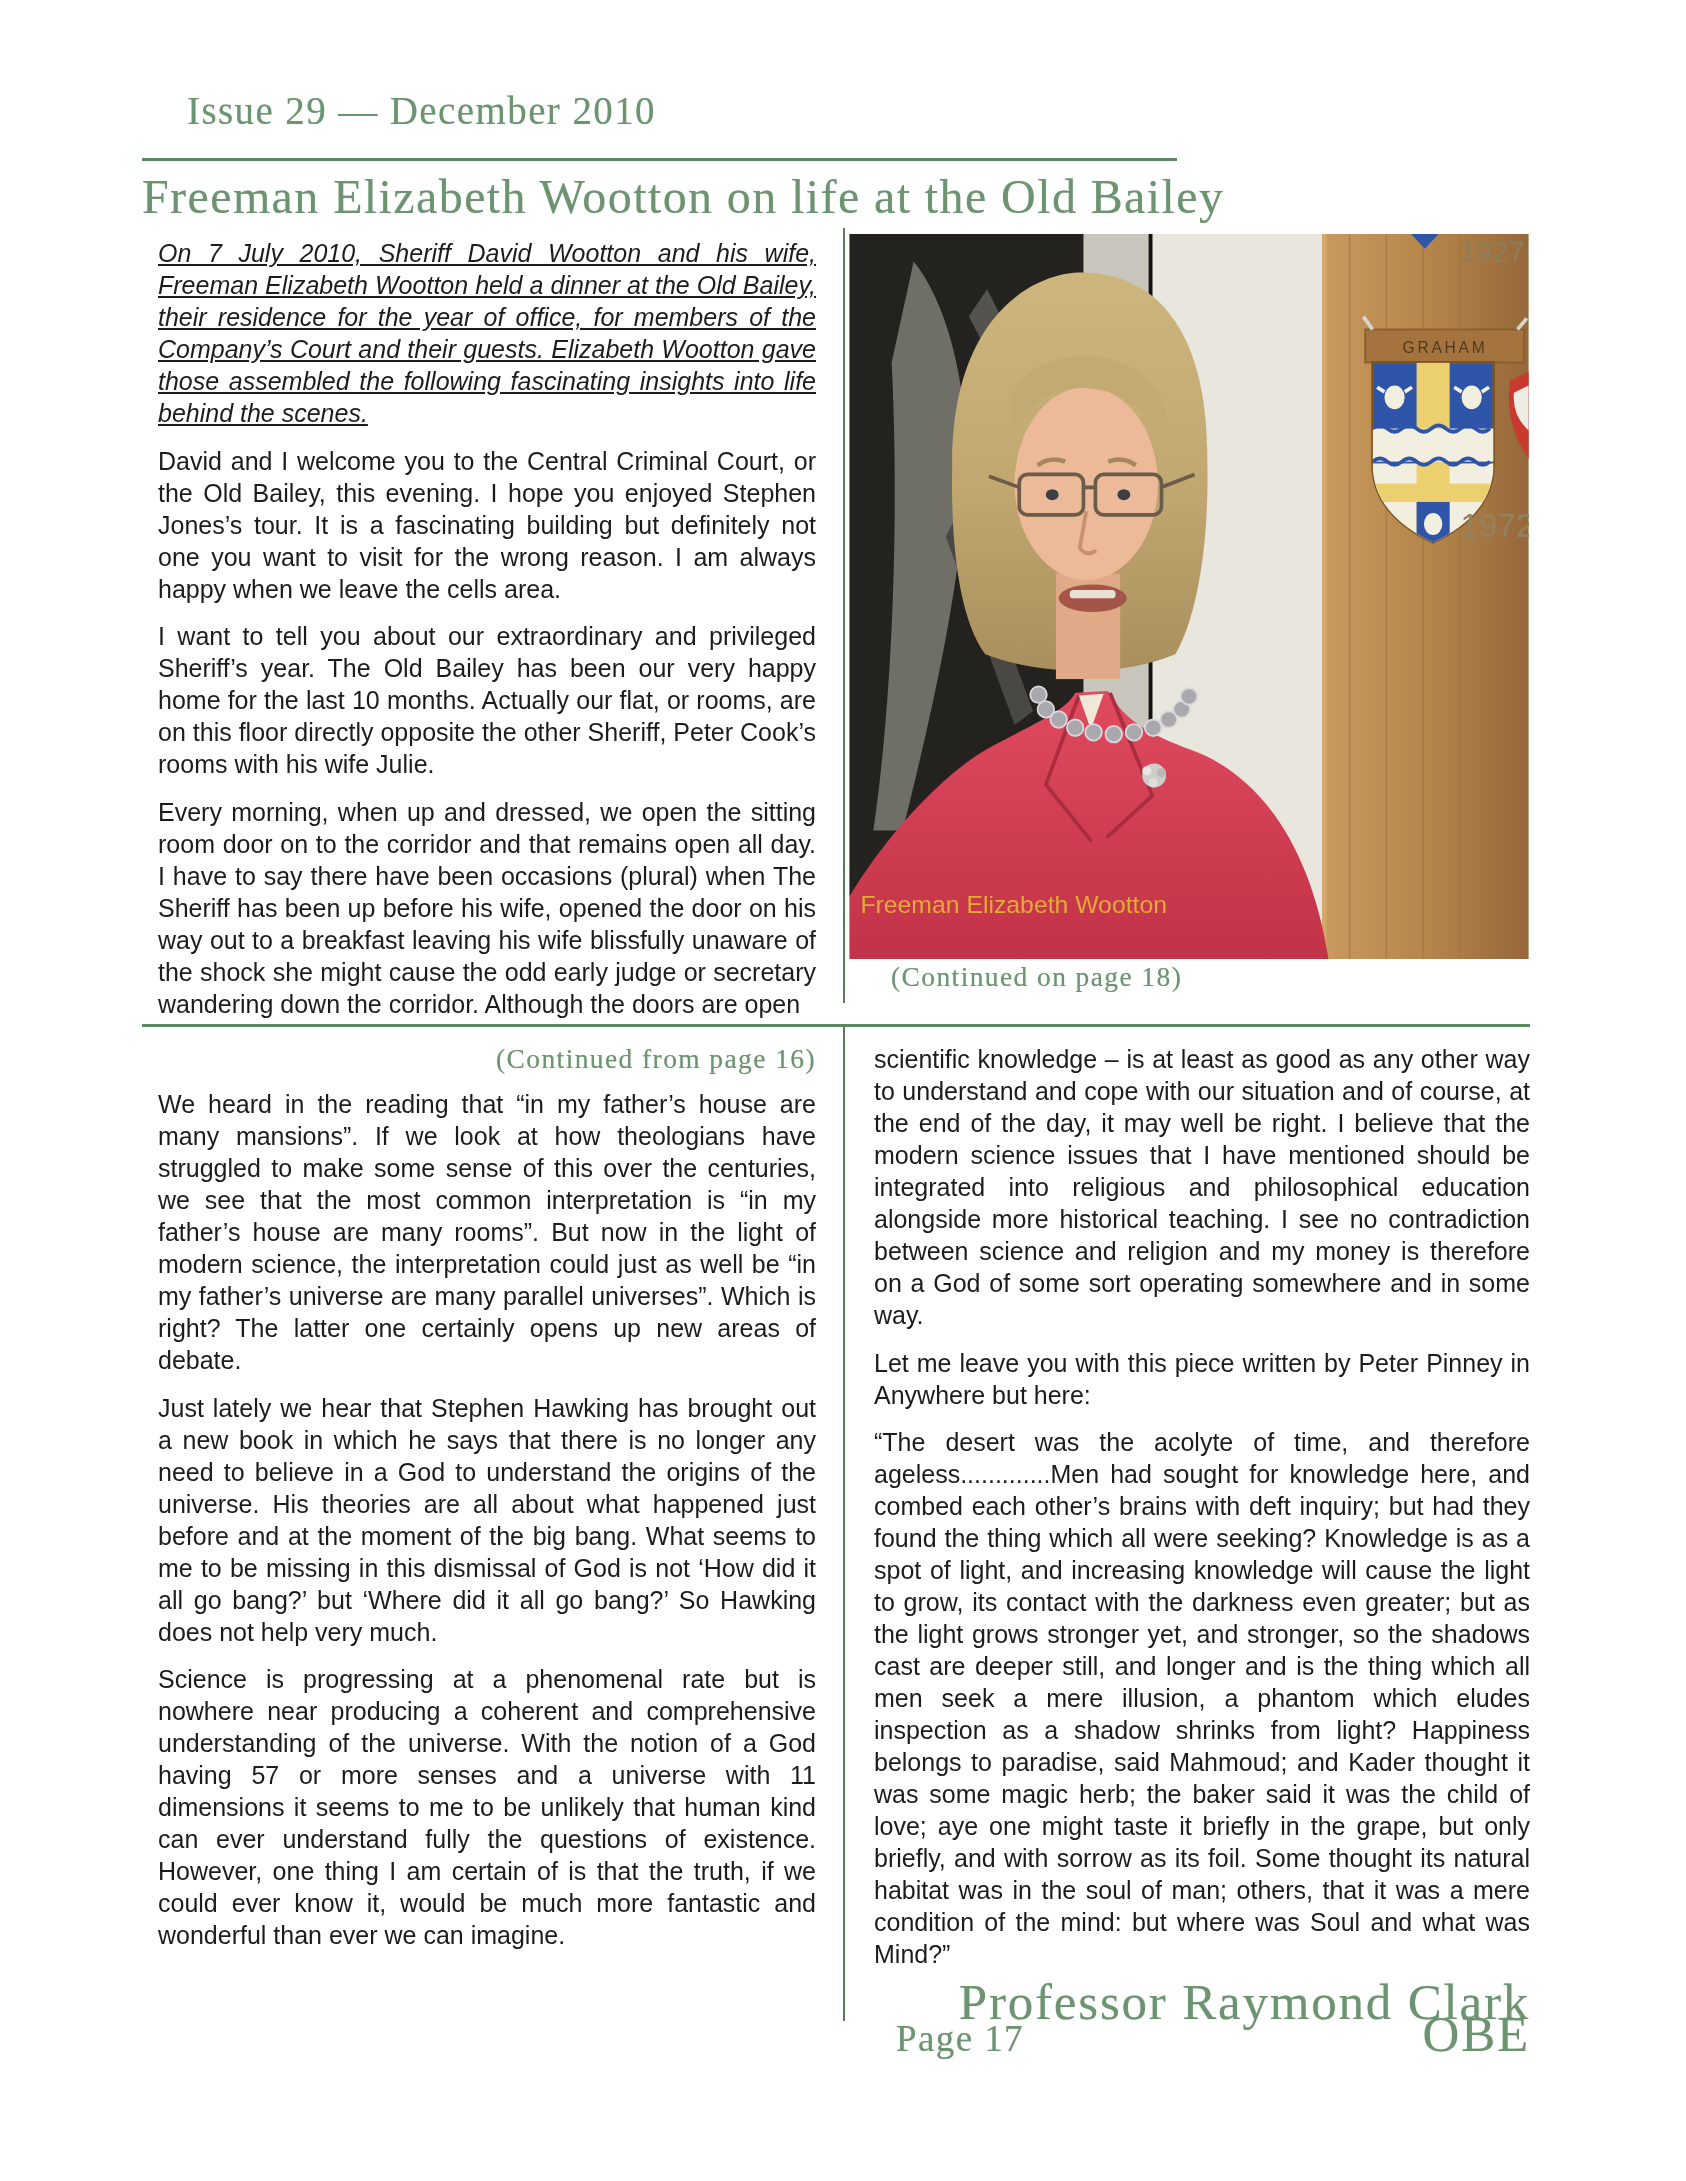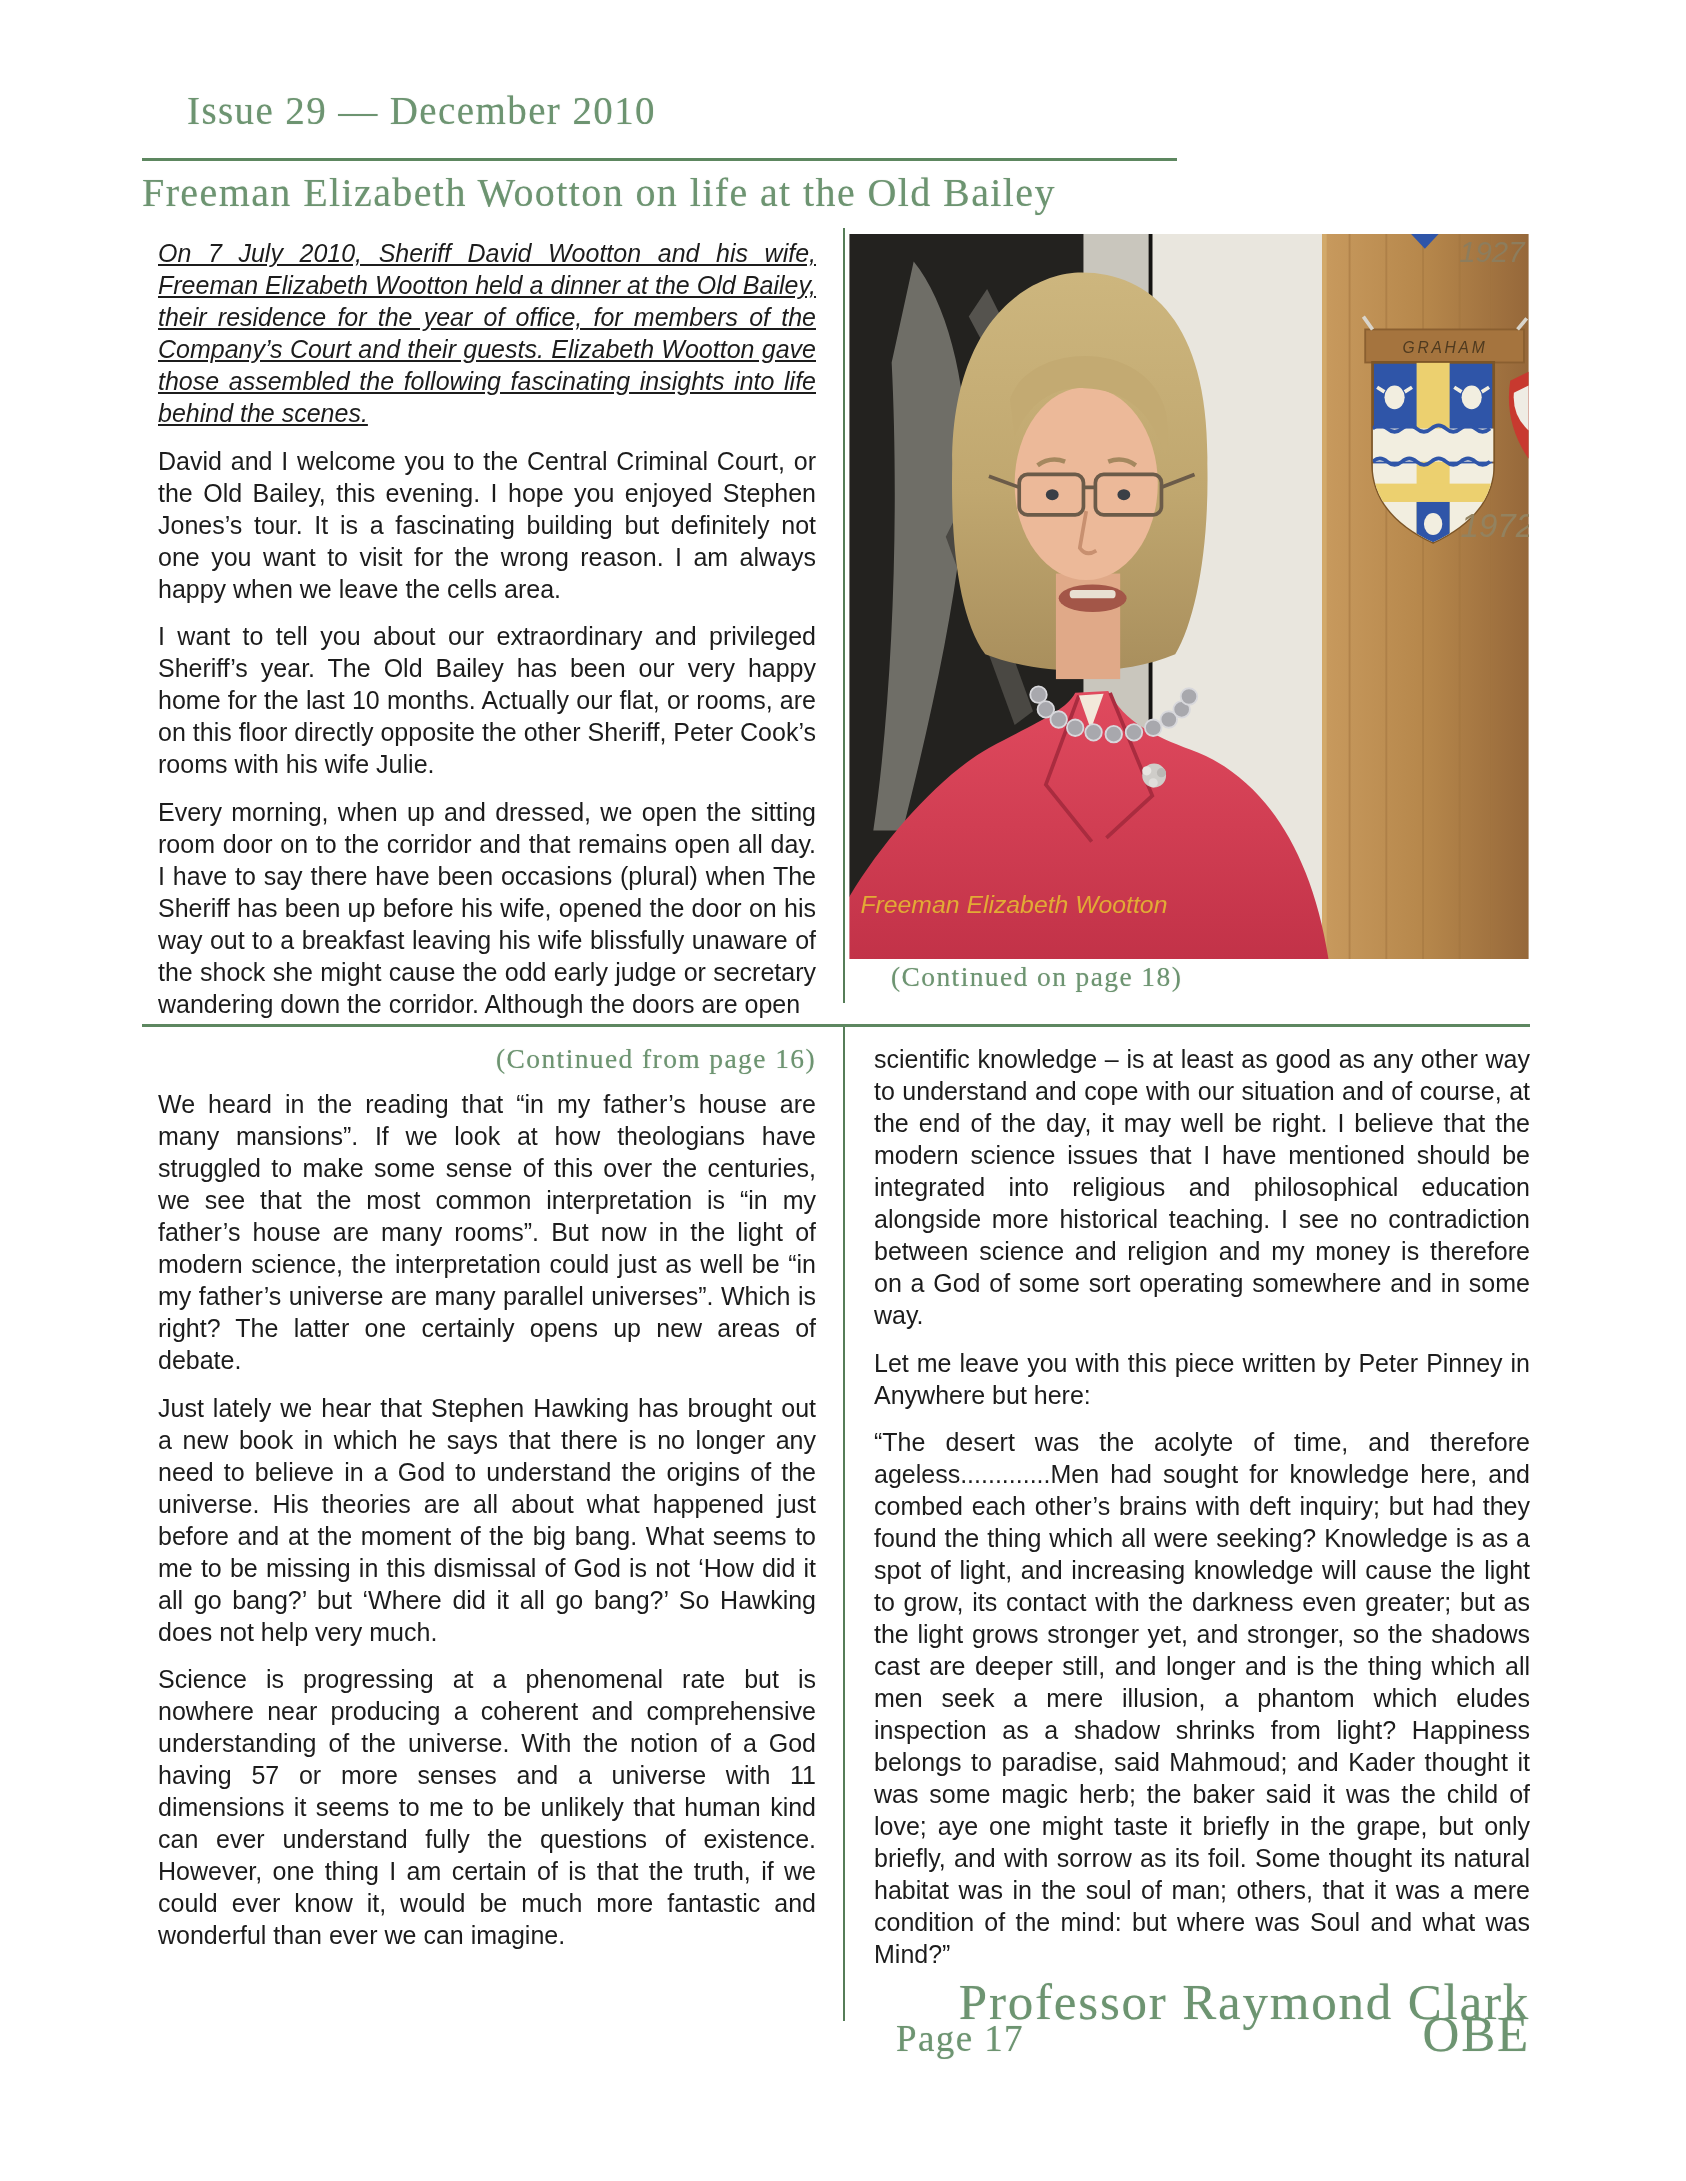"Freeman Elizabeth Wootton on life" .article-title { font-size: 40px -> 48px }
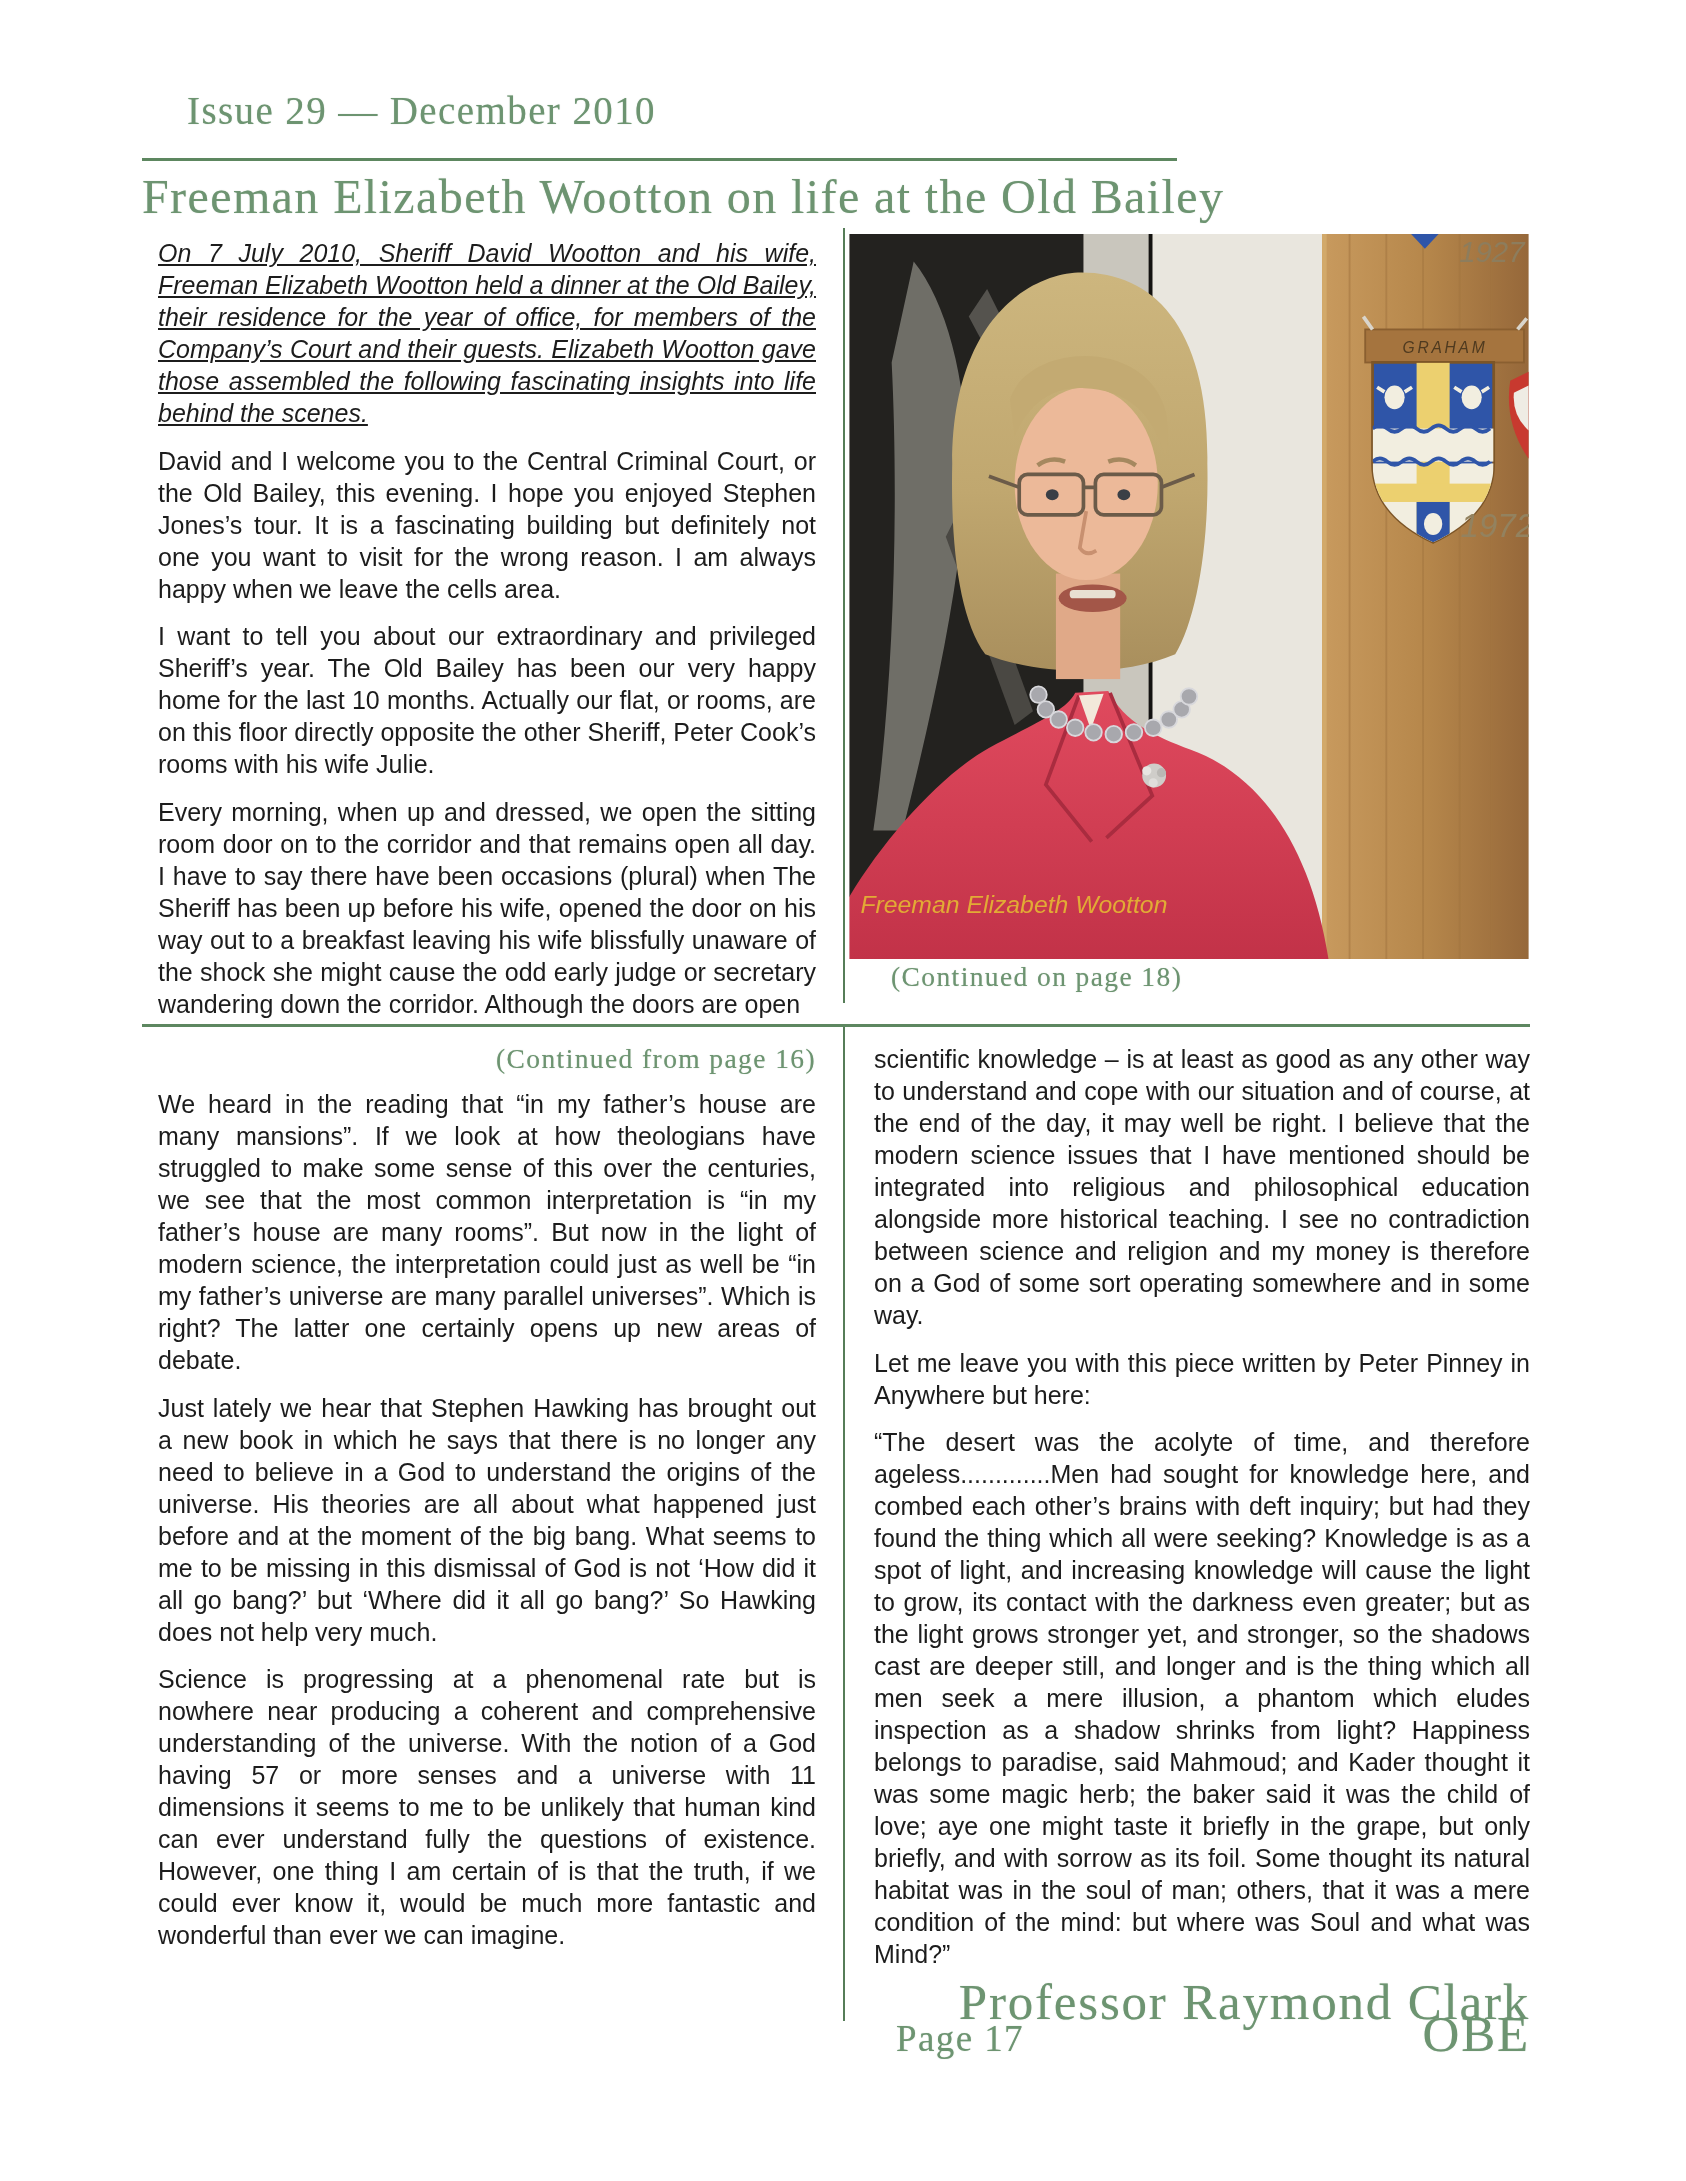"1927" .photo { font-style: italic -> none }
